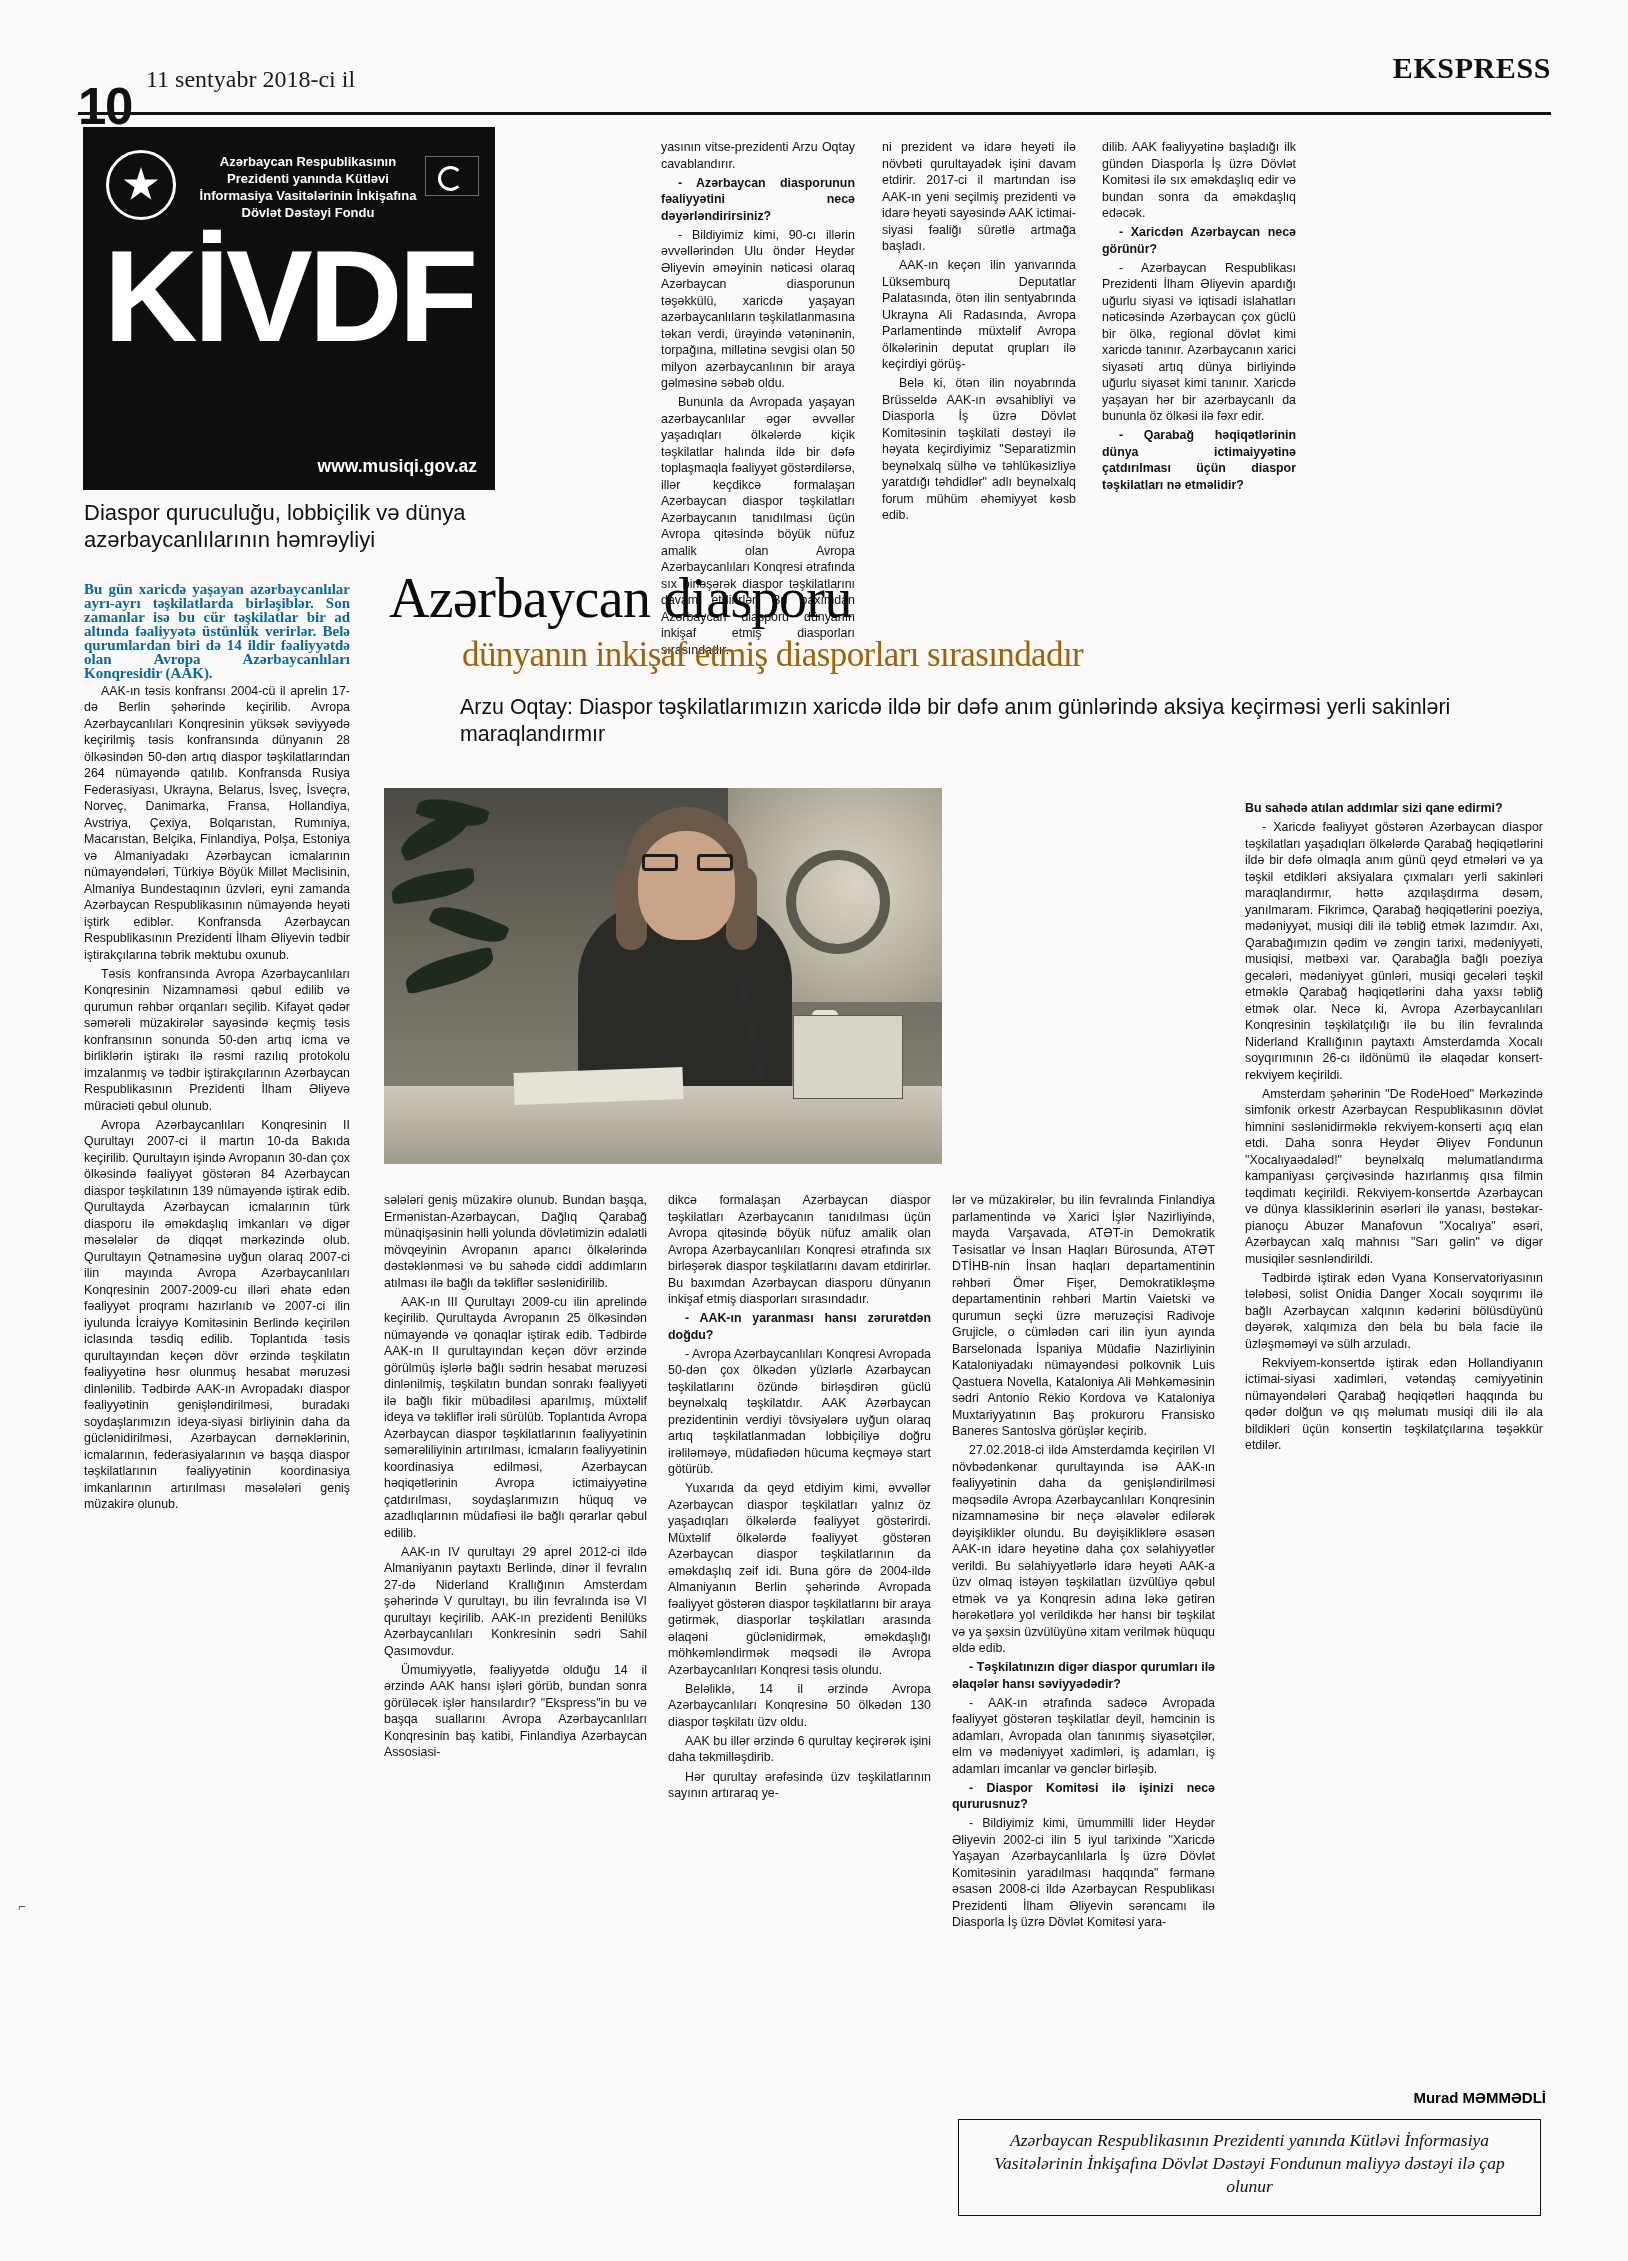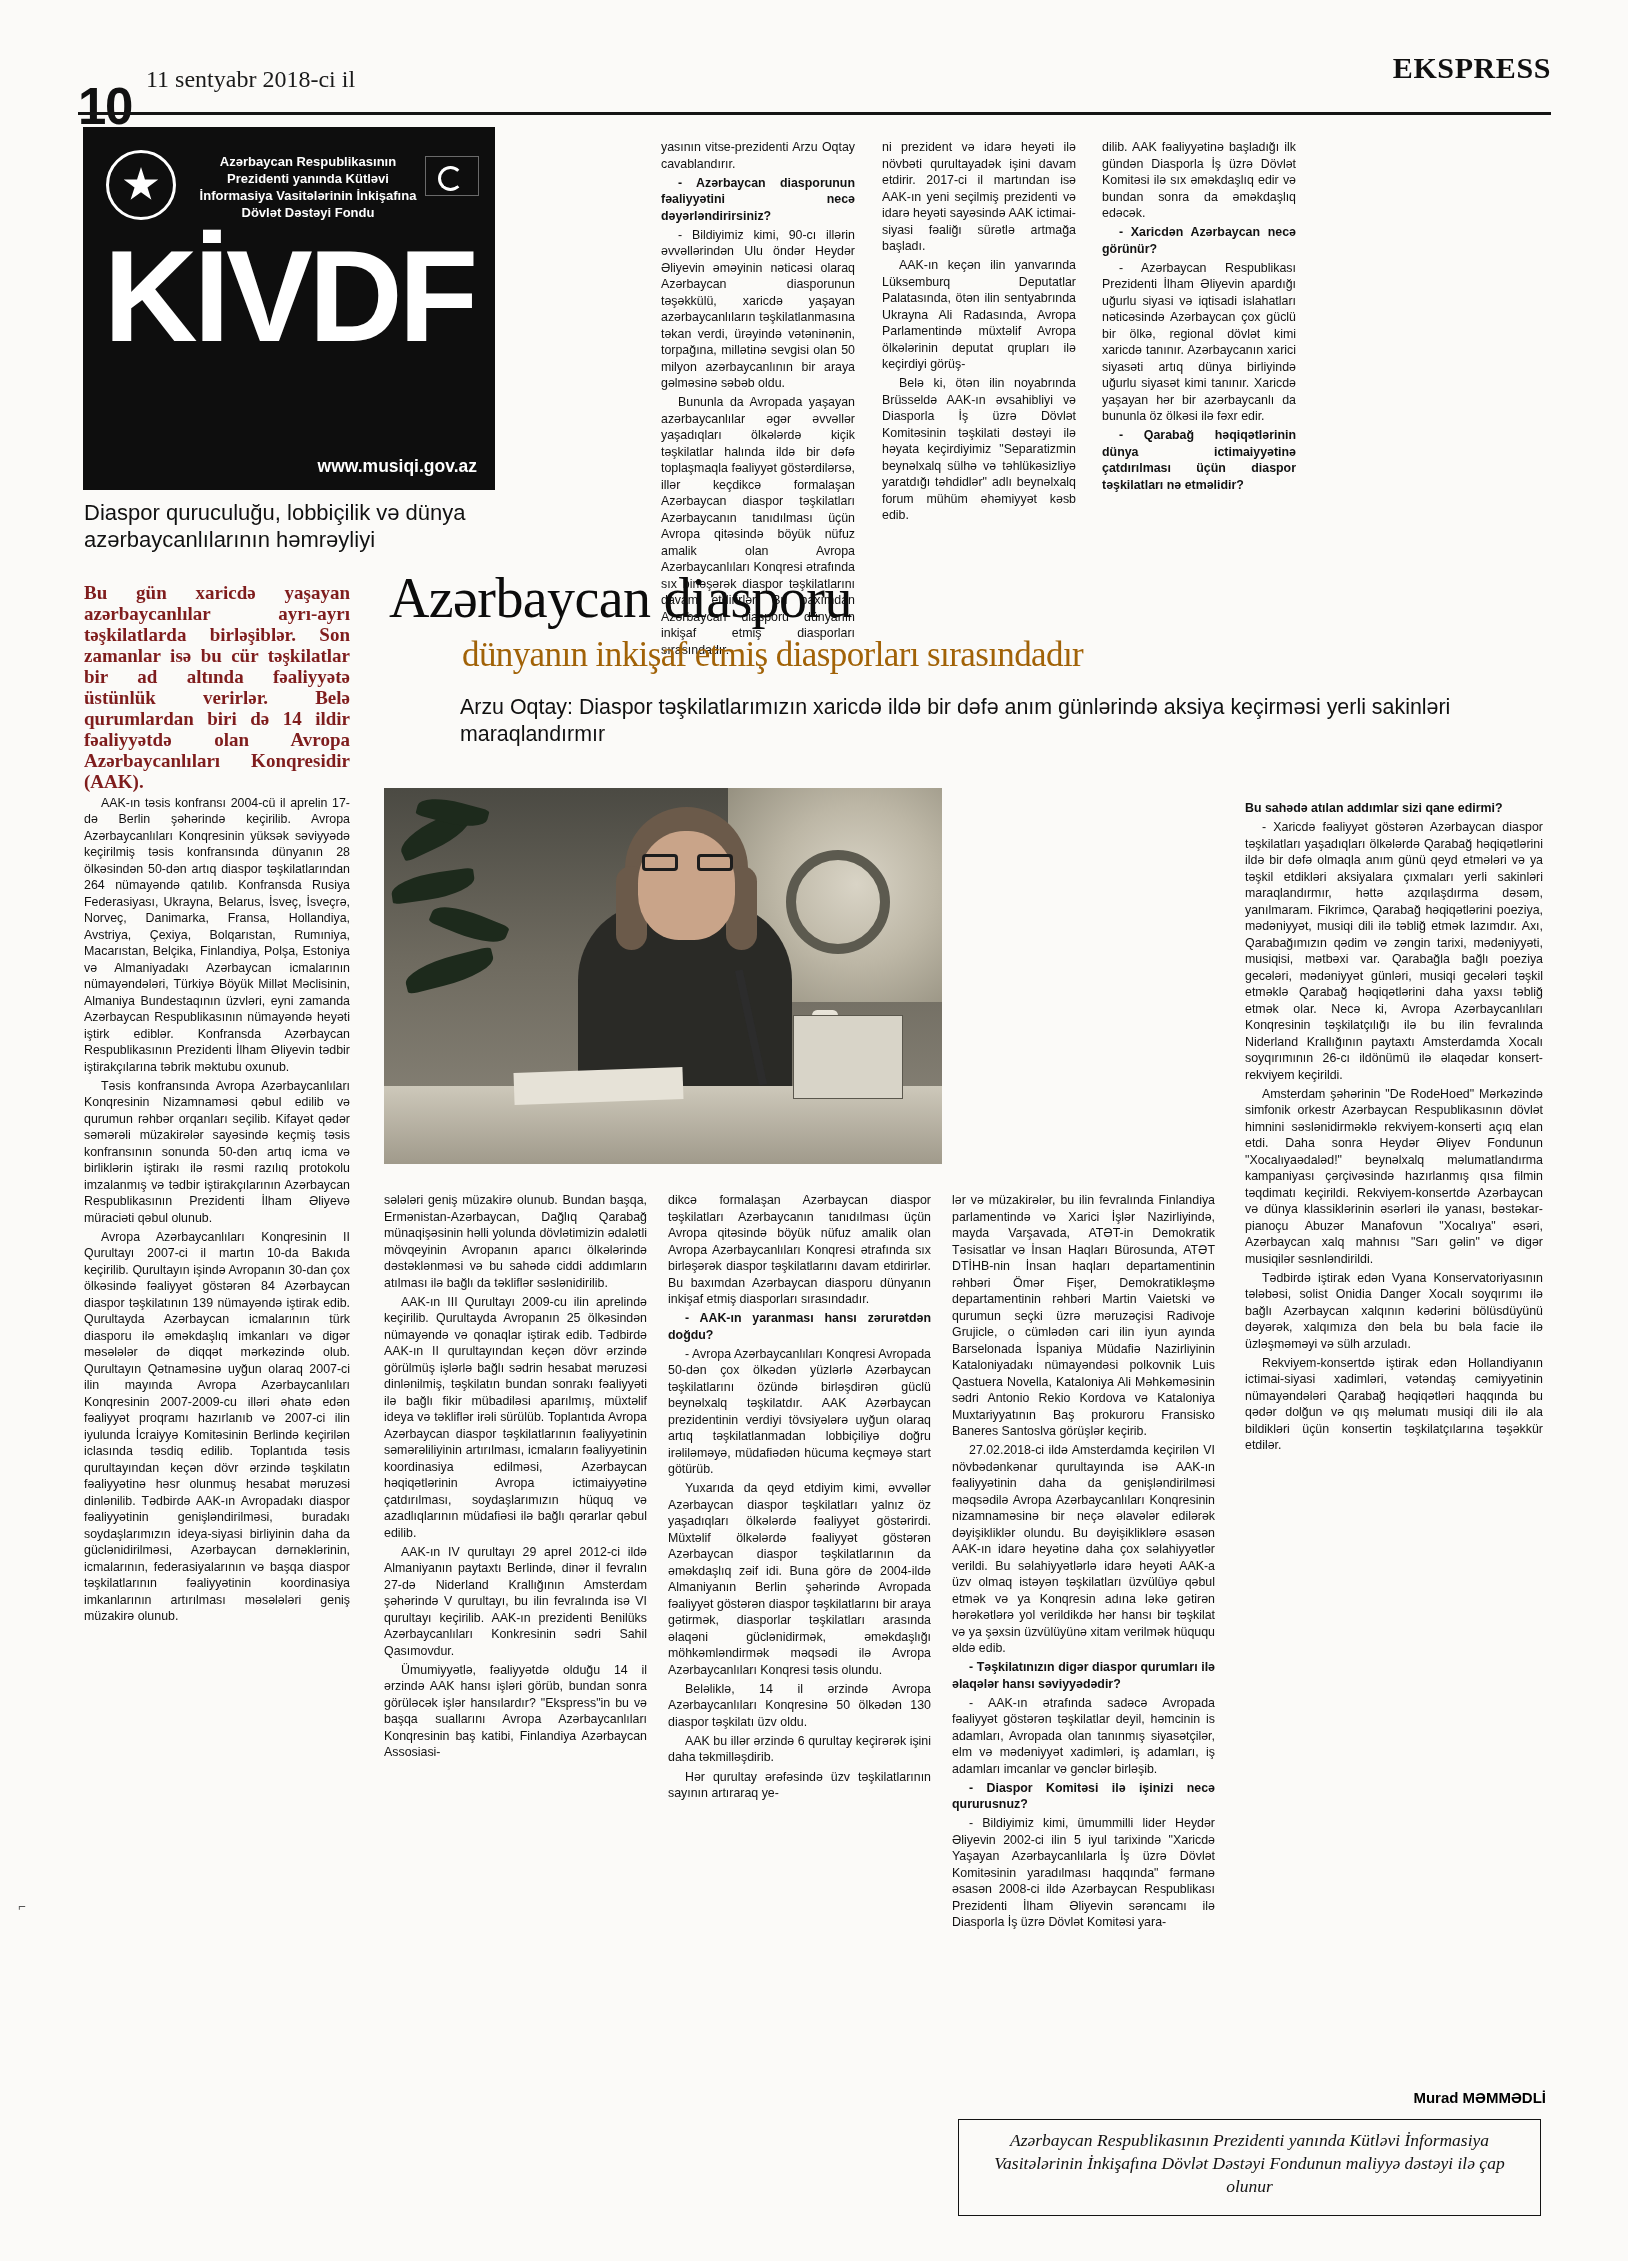"Bu gün xaricdə yaşayan azərbaycanlılar" .lead { color: #7f1d1d -> #0369a1; font-size: 19px -> 15px; line-height: 21px -> 14px }
